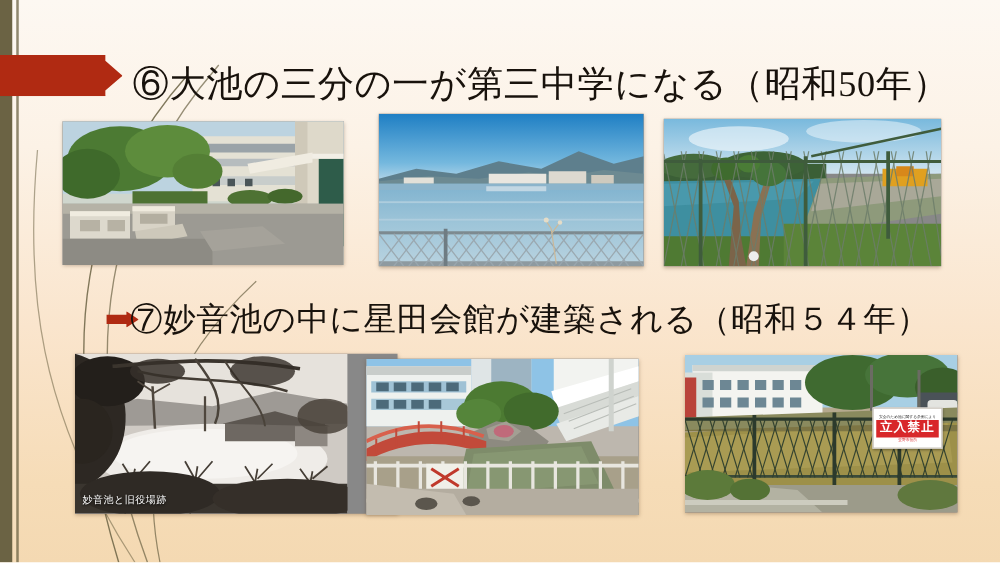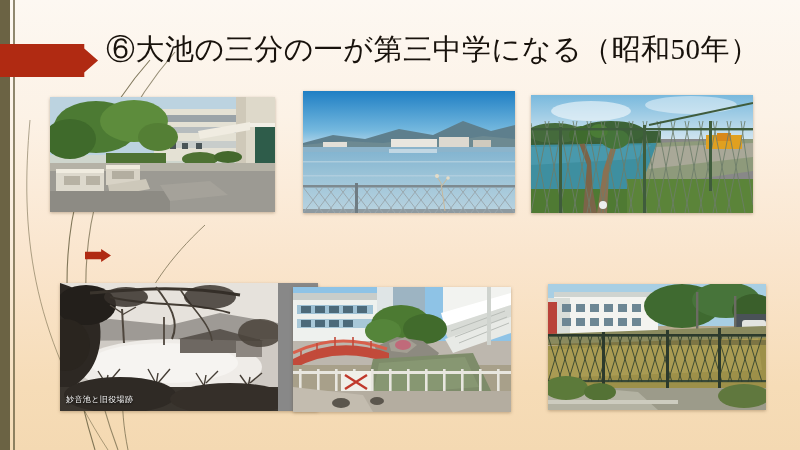"⑥大池の三分の一が第三中学になる（昭和50年）" #h1 { top: 29px -> 48px }
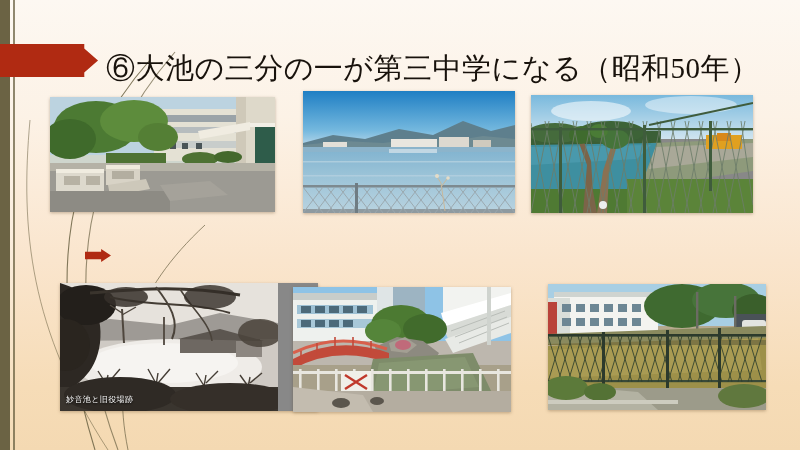"⑦妙音池の中に星田会館が建築される（昭和５４年）" div.headline { html: none -> <div>⑦妙音池の中に星田会館が建築される（昭和５４年）</div> }
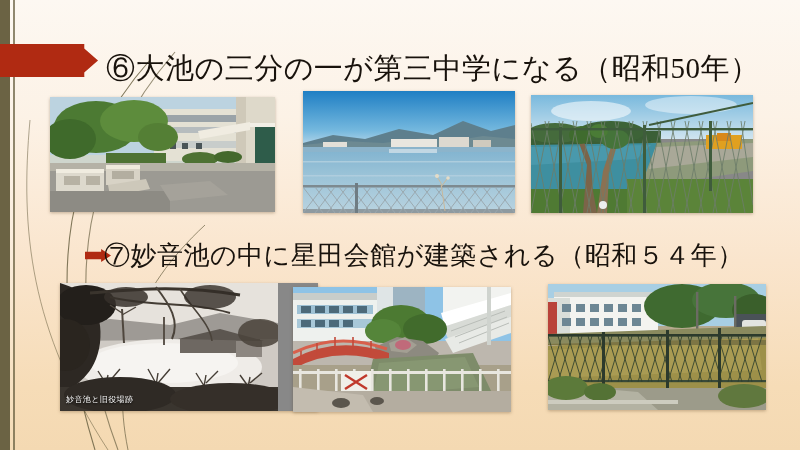"立入禁止" div.sign { html: none -> <div> <div>安全のため池に関する条例により</div> <div>立入禁止</div> <div>交野市役所</div> </div> }
